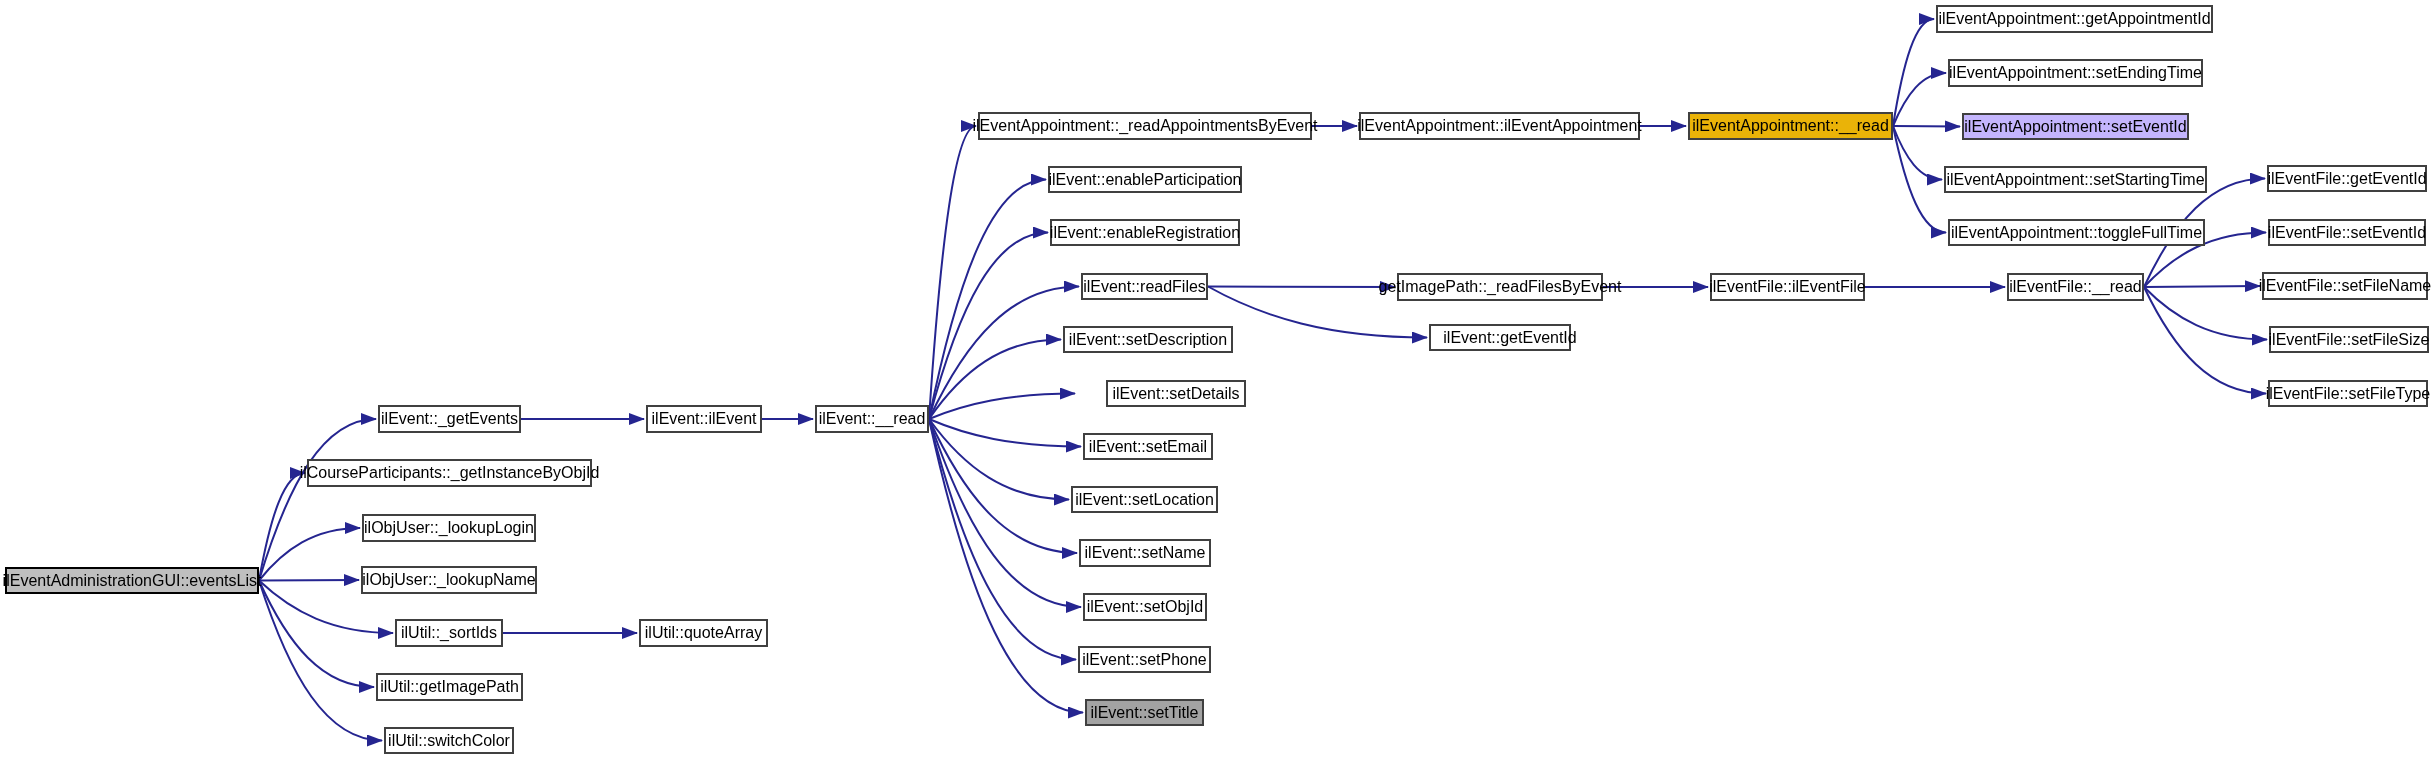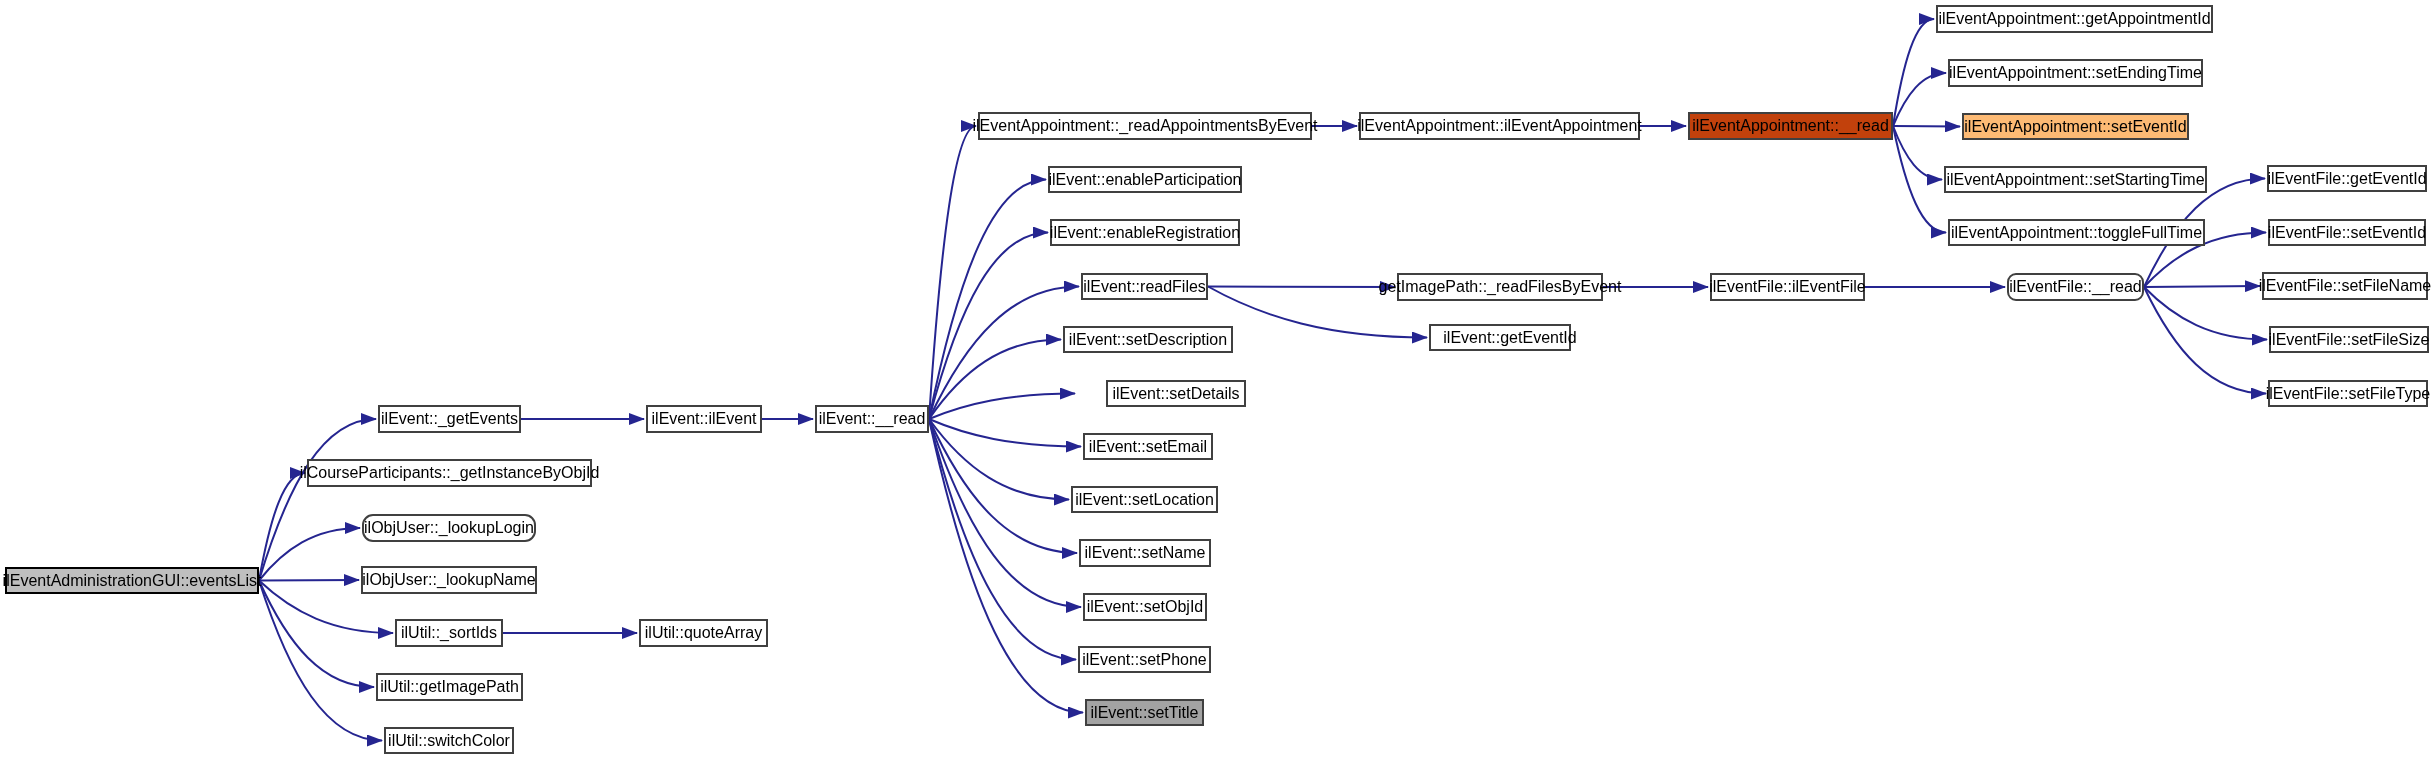"ilEventAppointment::__read" div.node { background: #c2410c -> #eab308 }
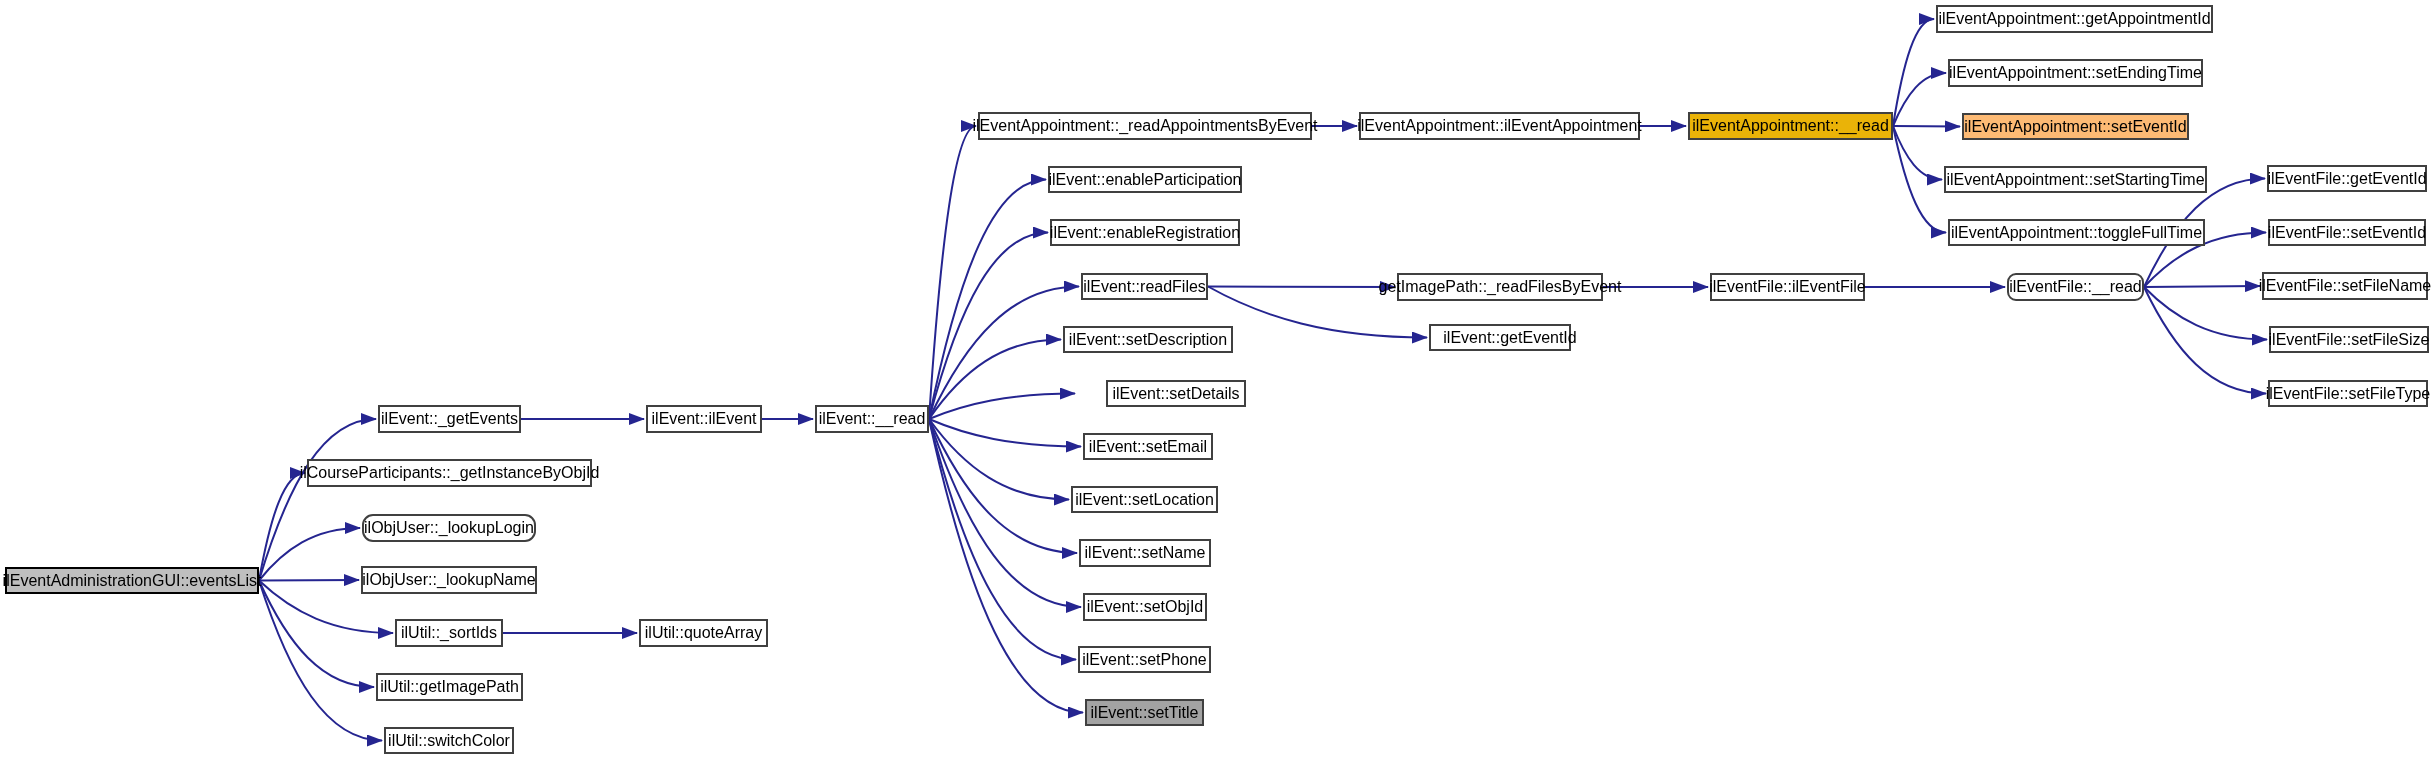"ilEventAppointment::setEventId" div.node { background: #fdba74 -> #c4b5fd }
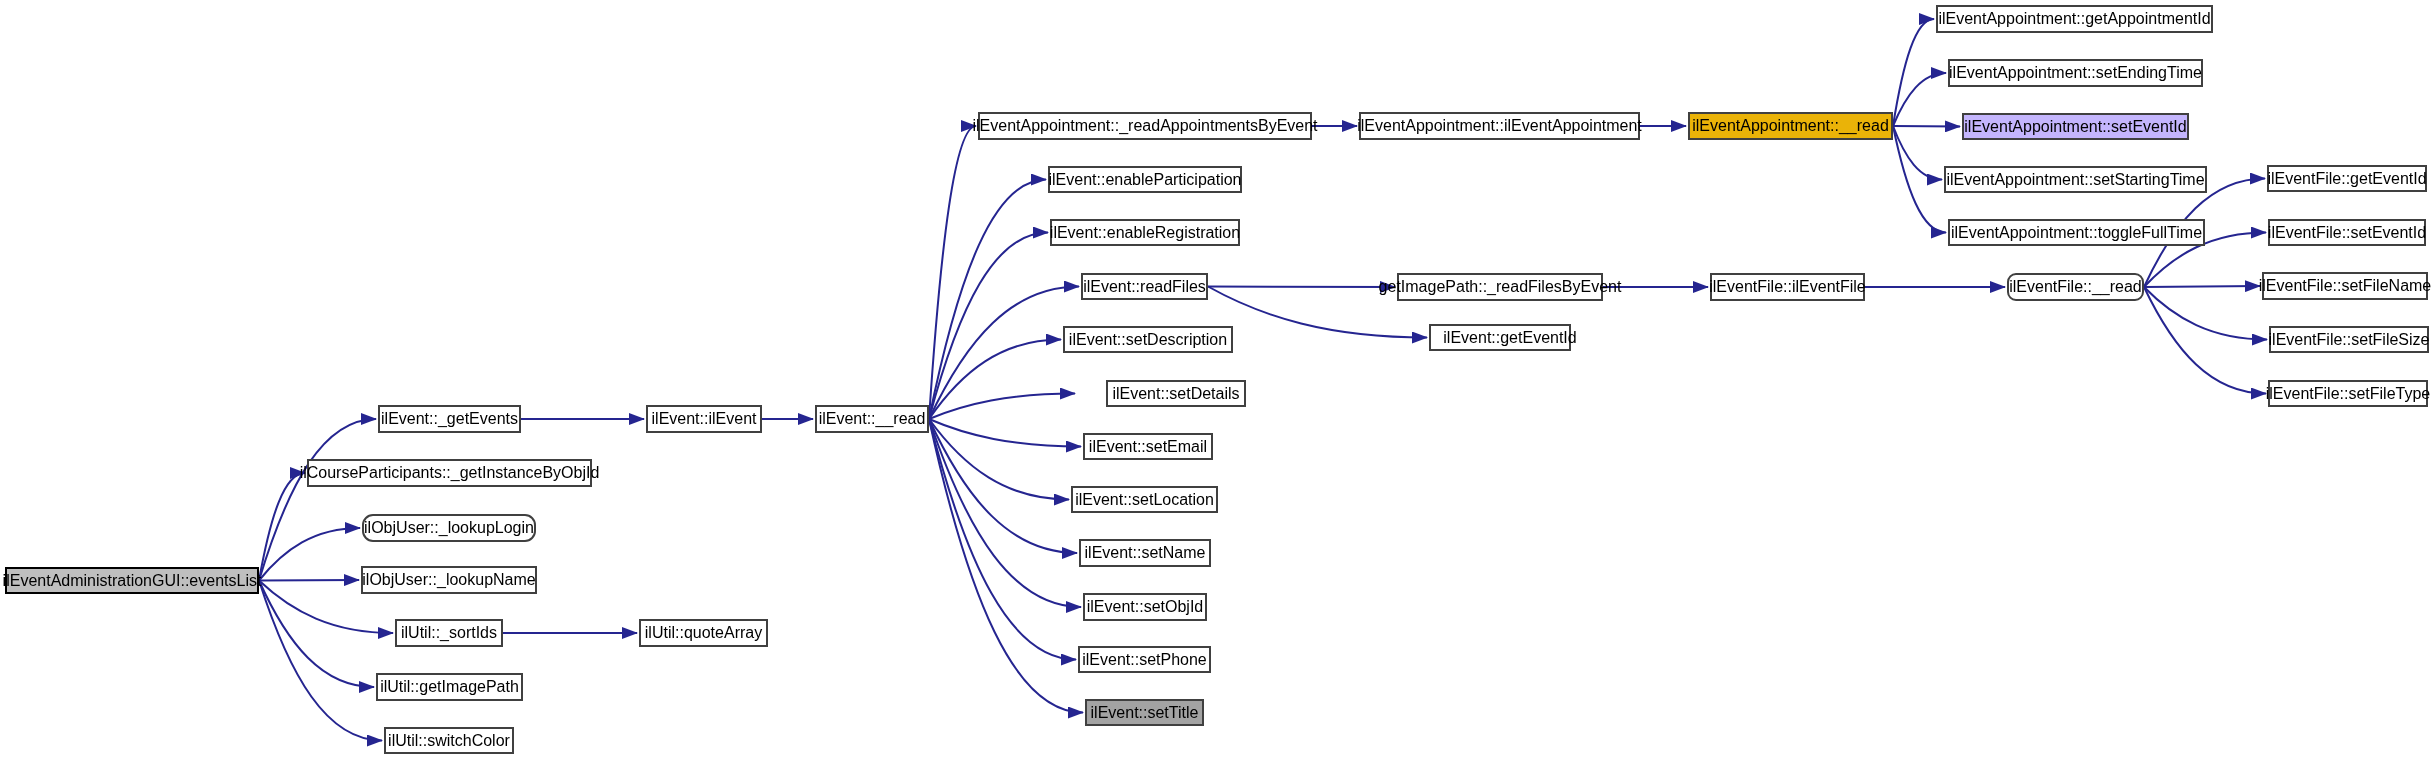"ilEventFile::__read" div.node { border-radius: 9px -> none }
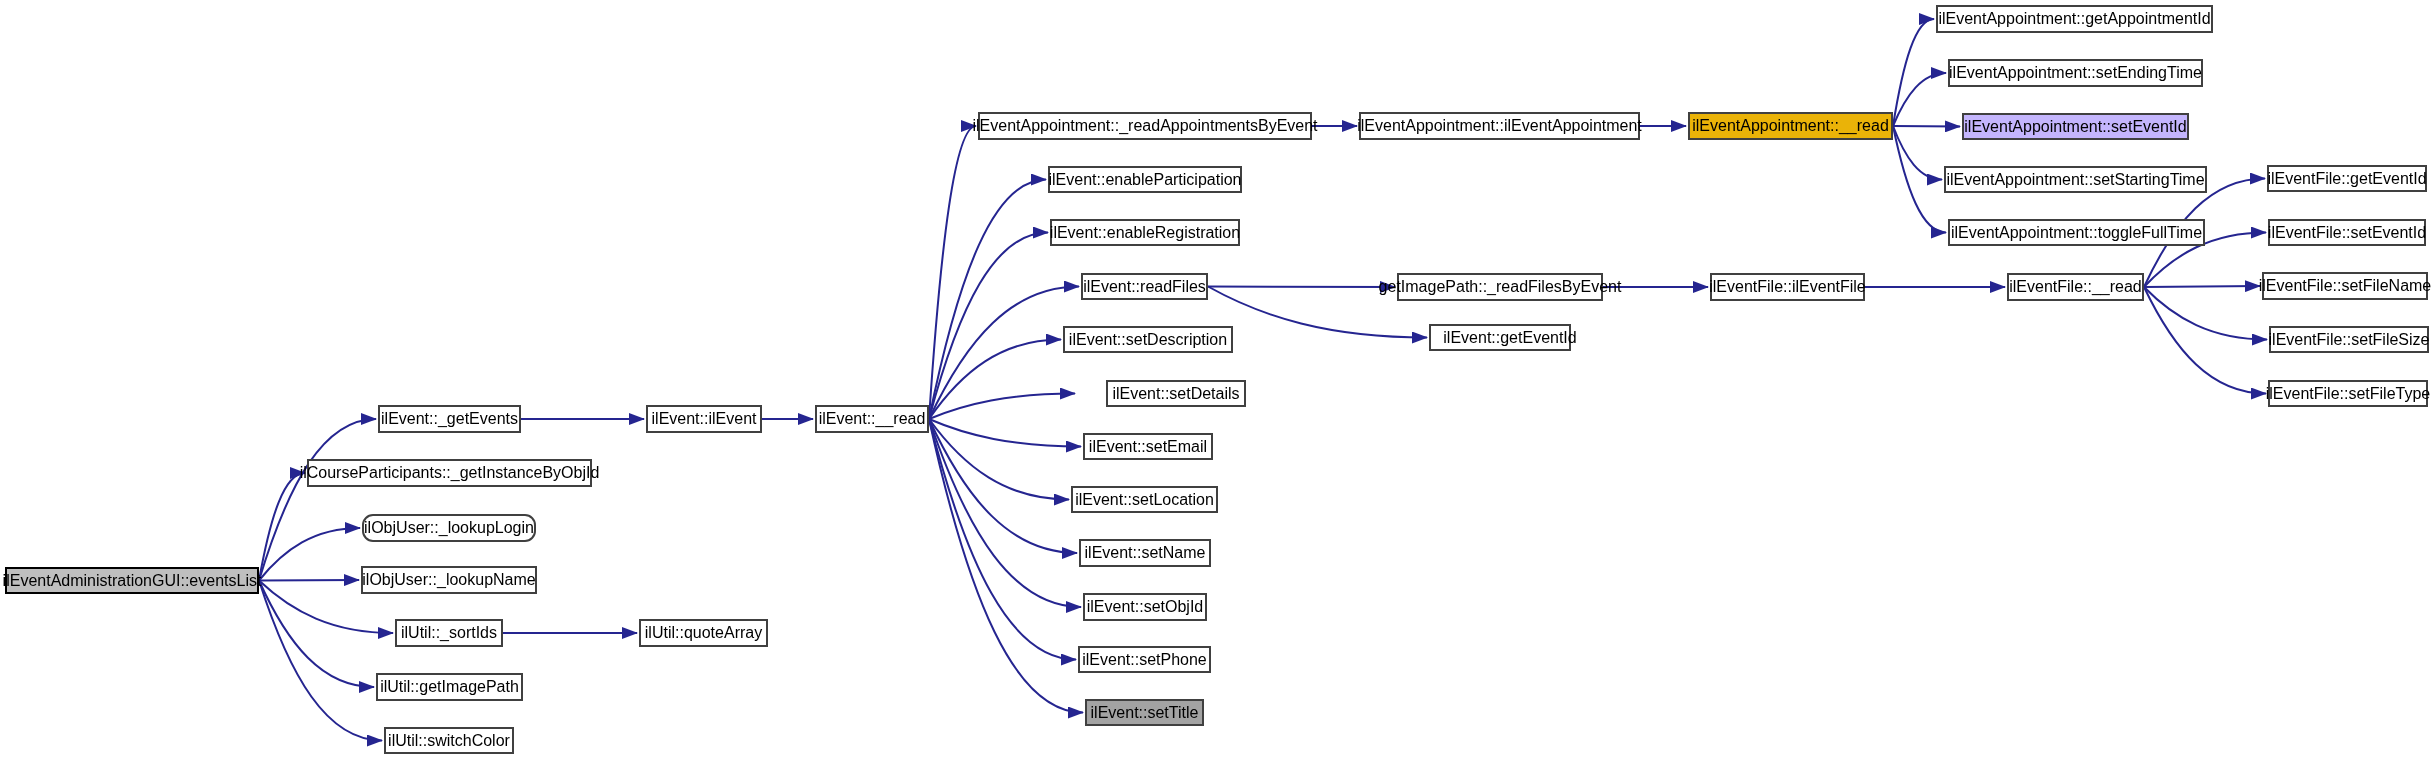"ilObjUser::_lookupLogin" div.node { border-radius: 11px -> none }
